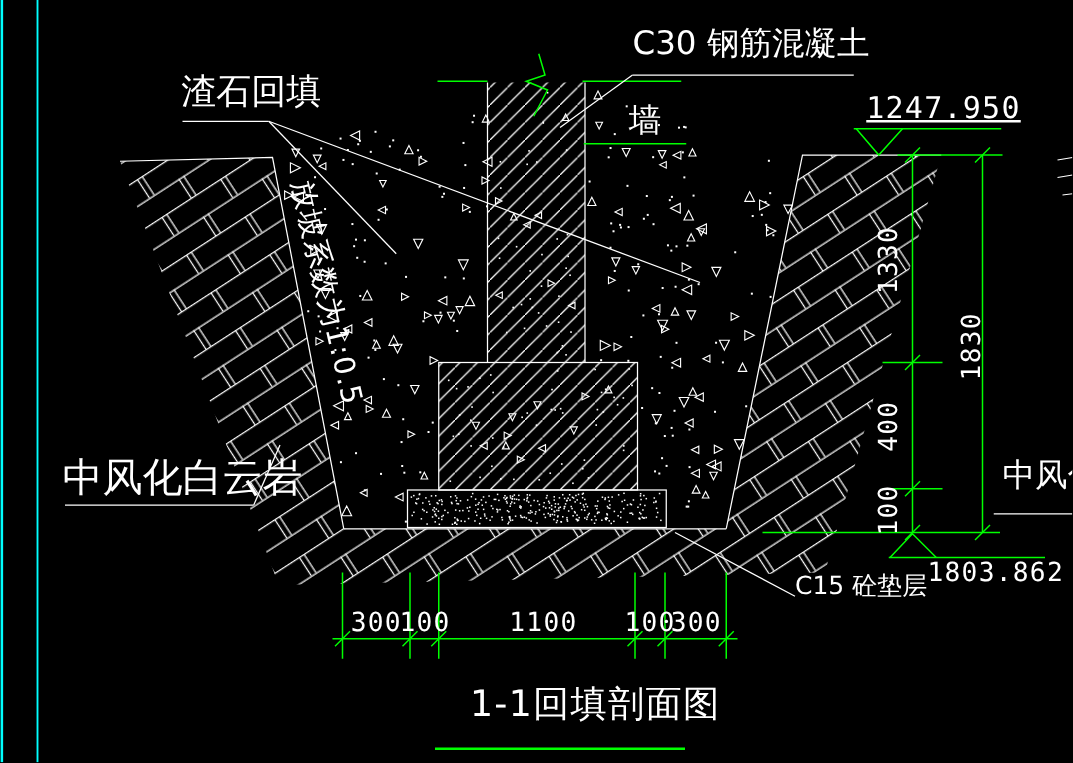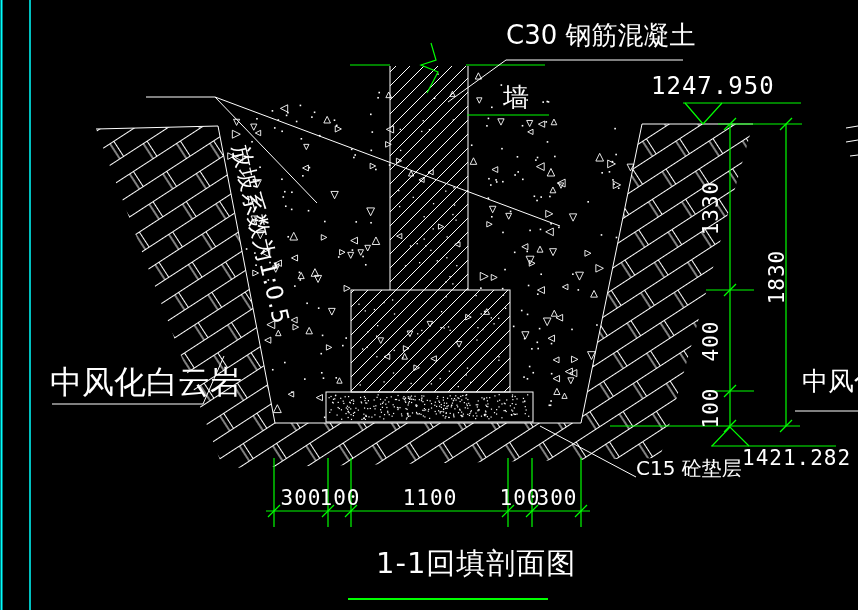"渣石回填" div.lbl { html: none -> <div>渣石回填</div> }
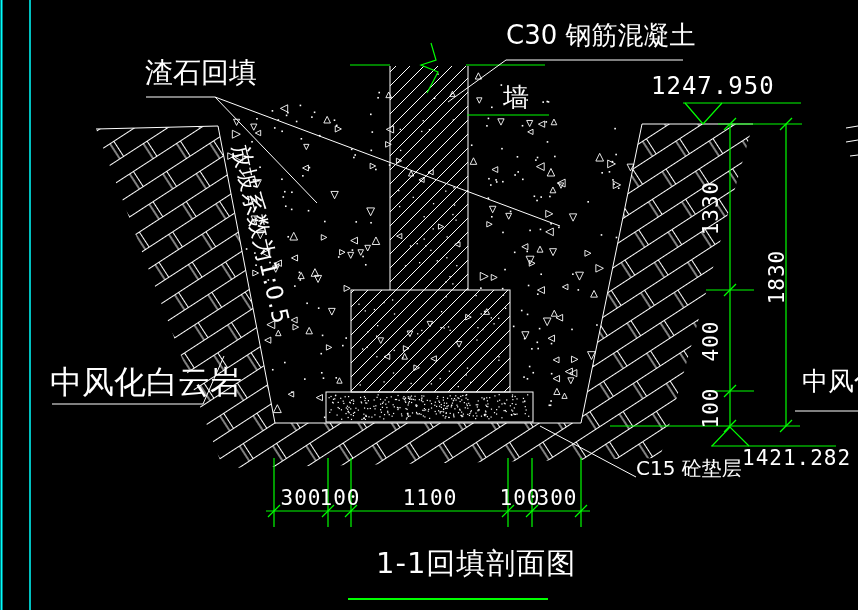"1247.950" div.lbl { left: 651px -> 693px; text-decoration: none -> underline }
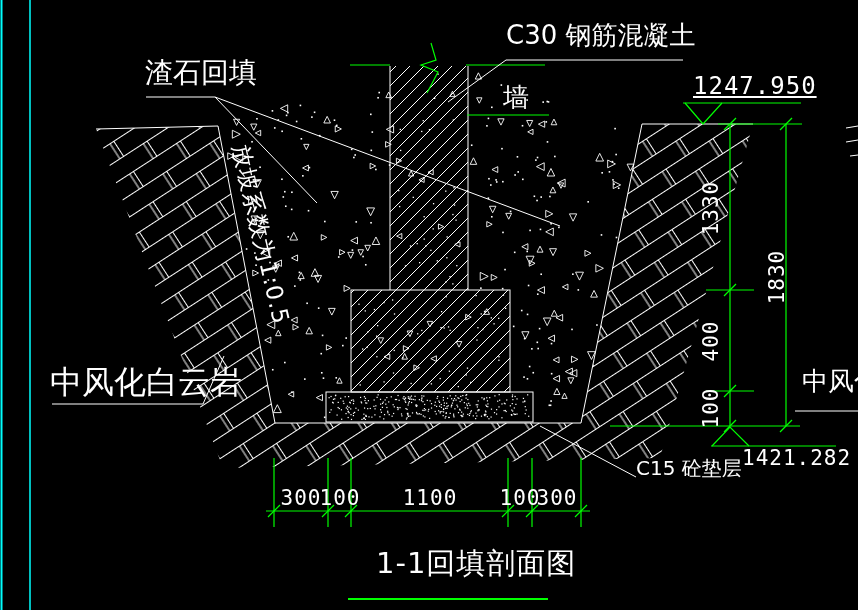"1421.282" div.lbl { text: 1421.282 -> 1803.862 }
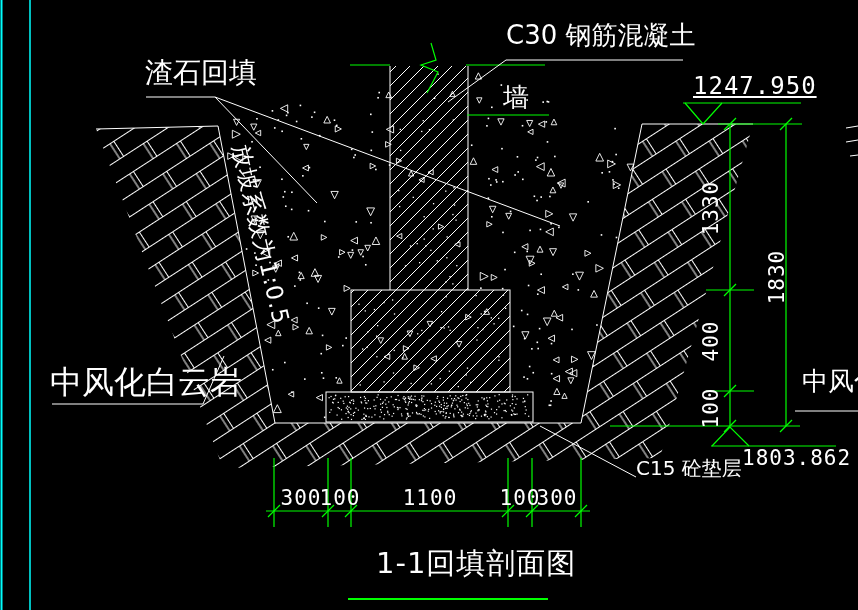"1100" div.lbl { text-align: none -> right }
